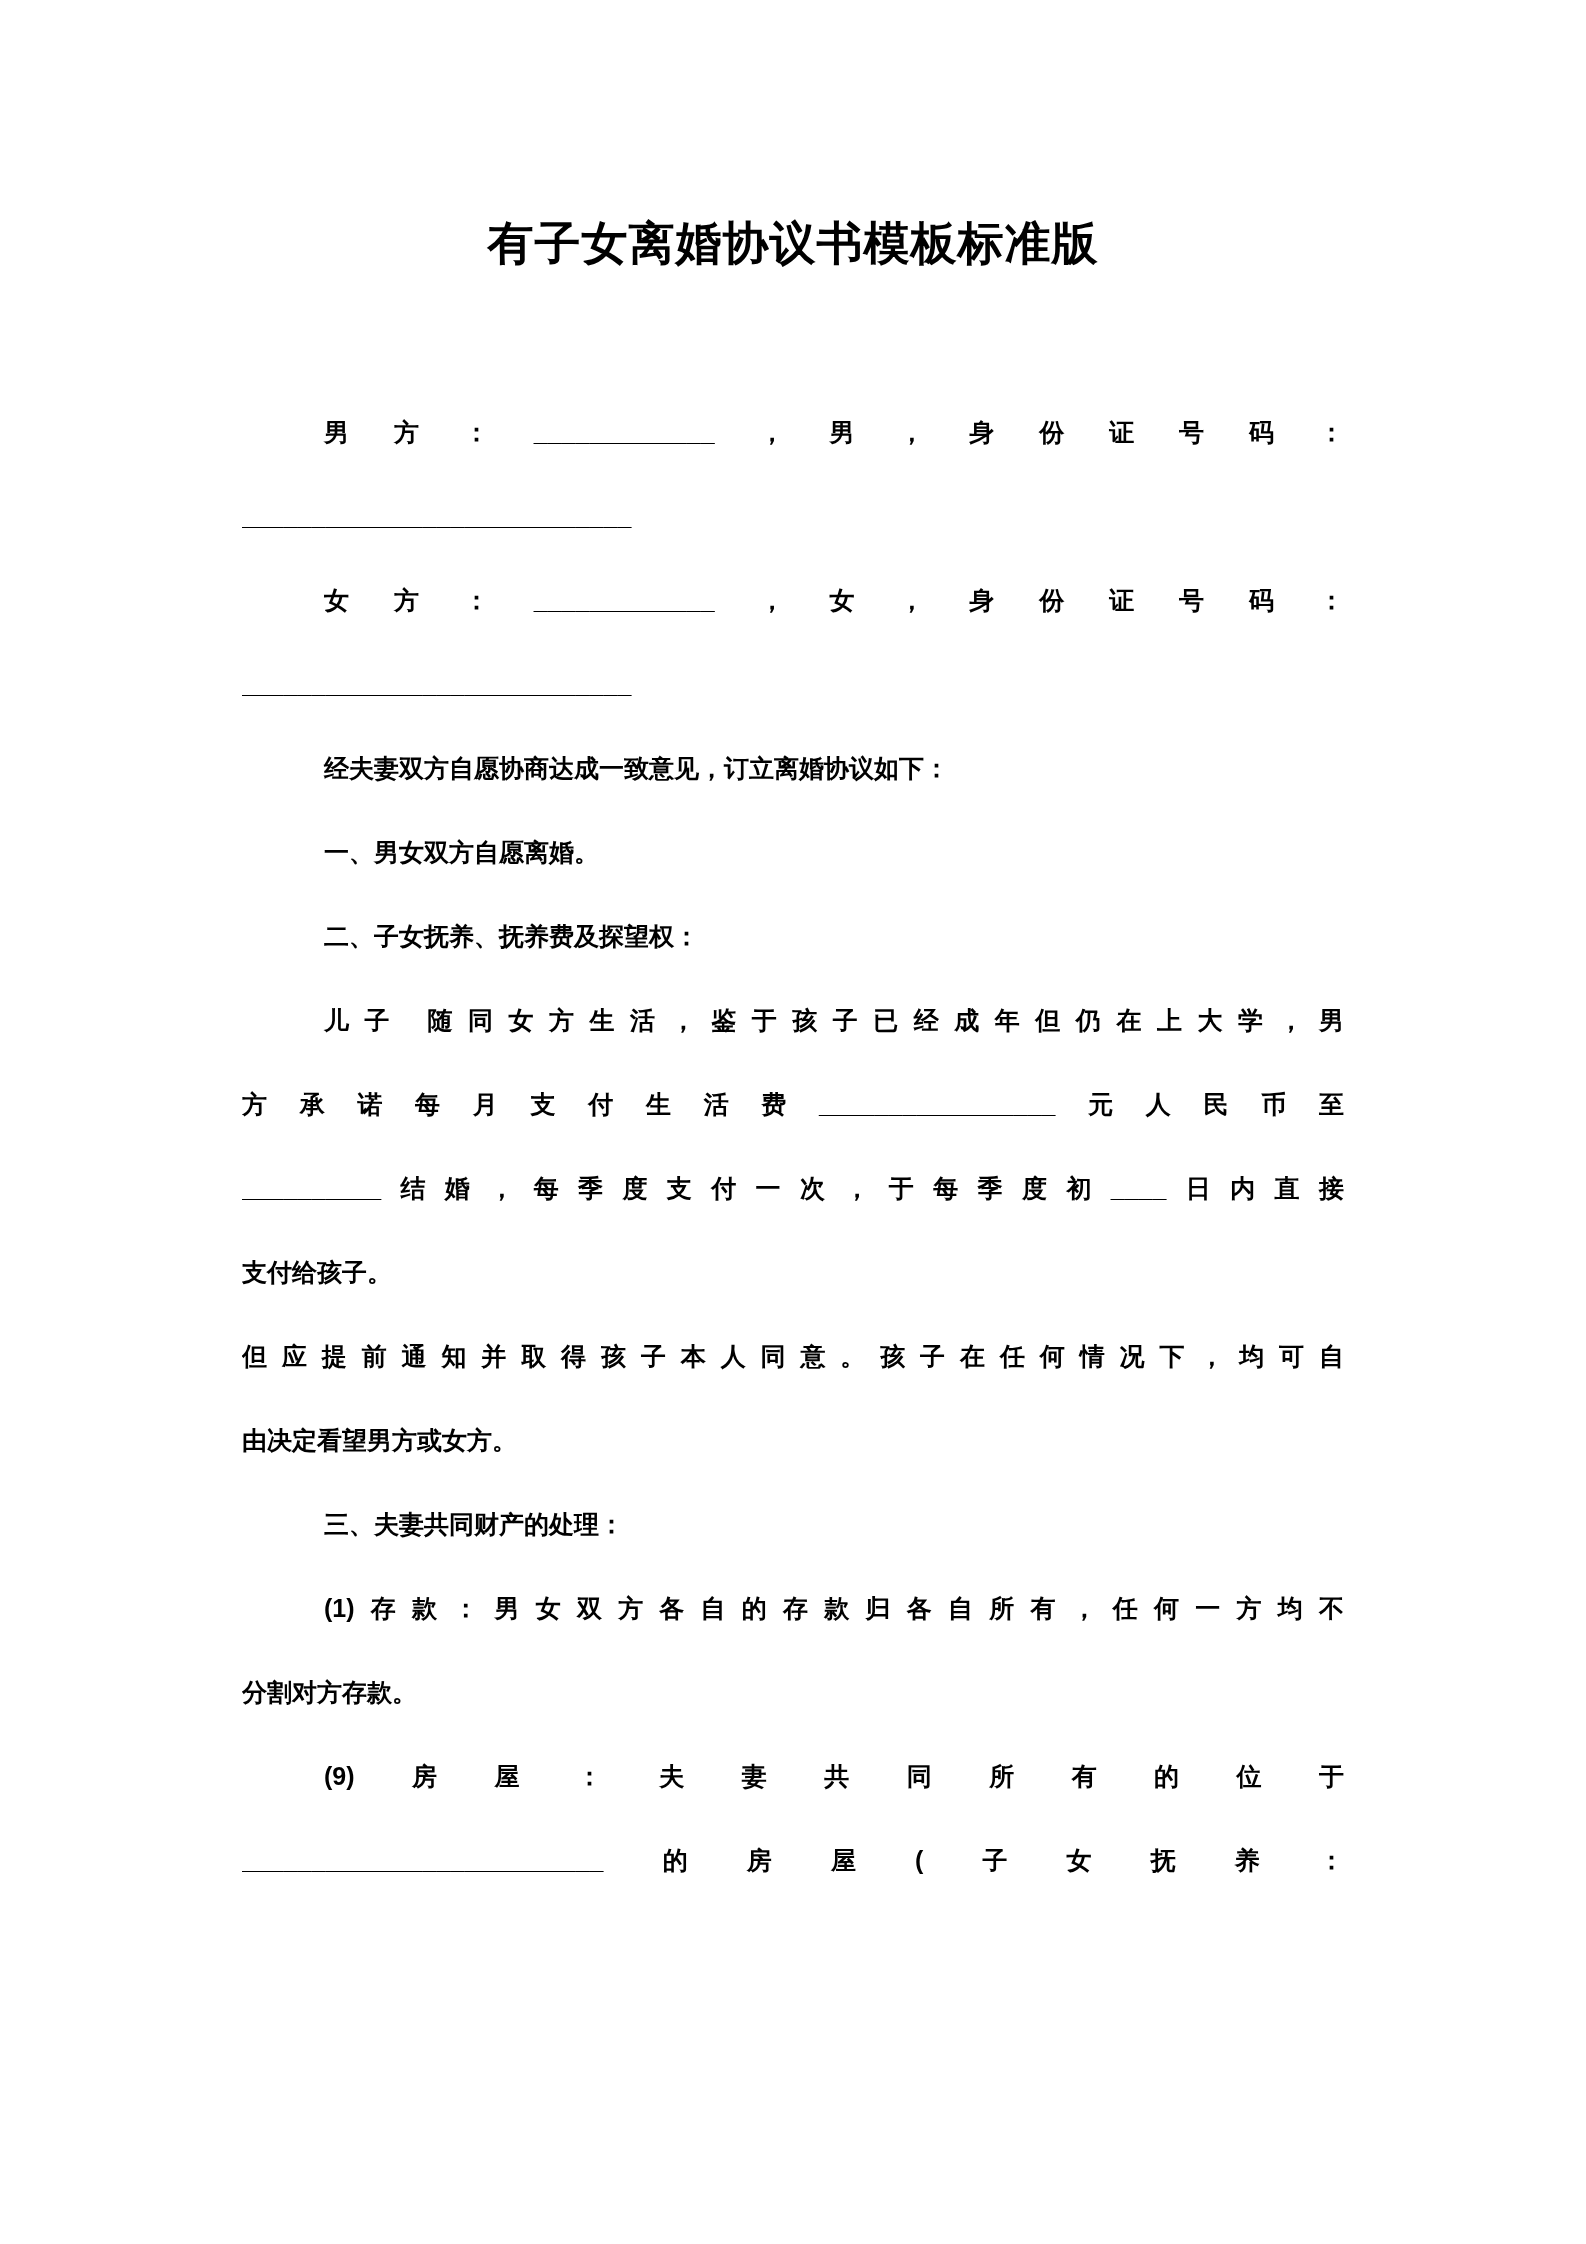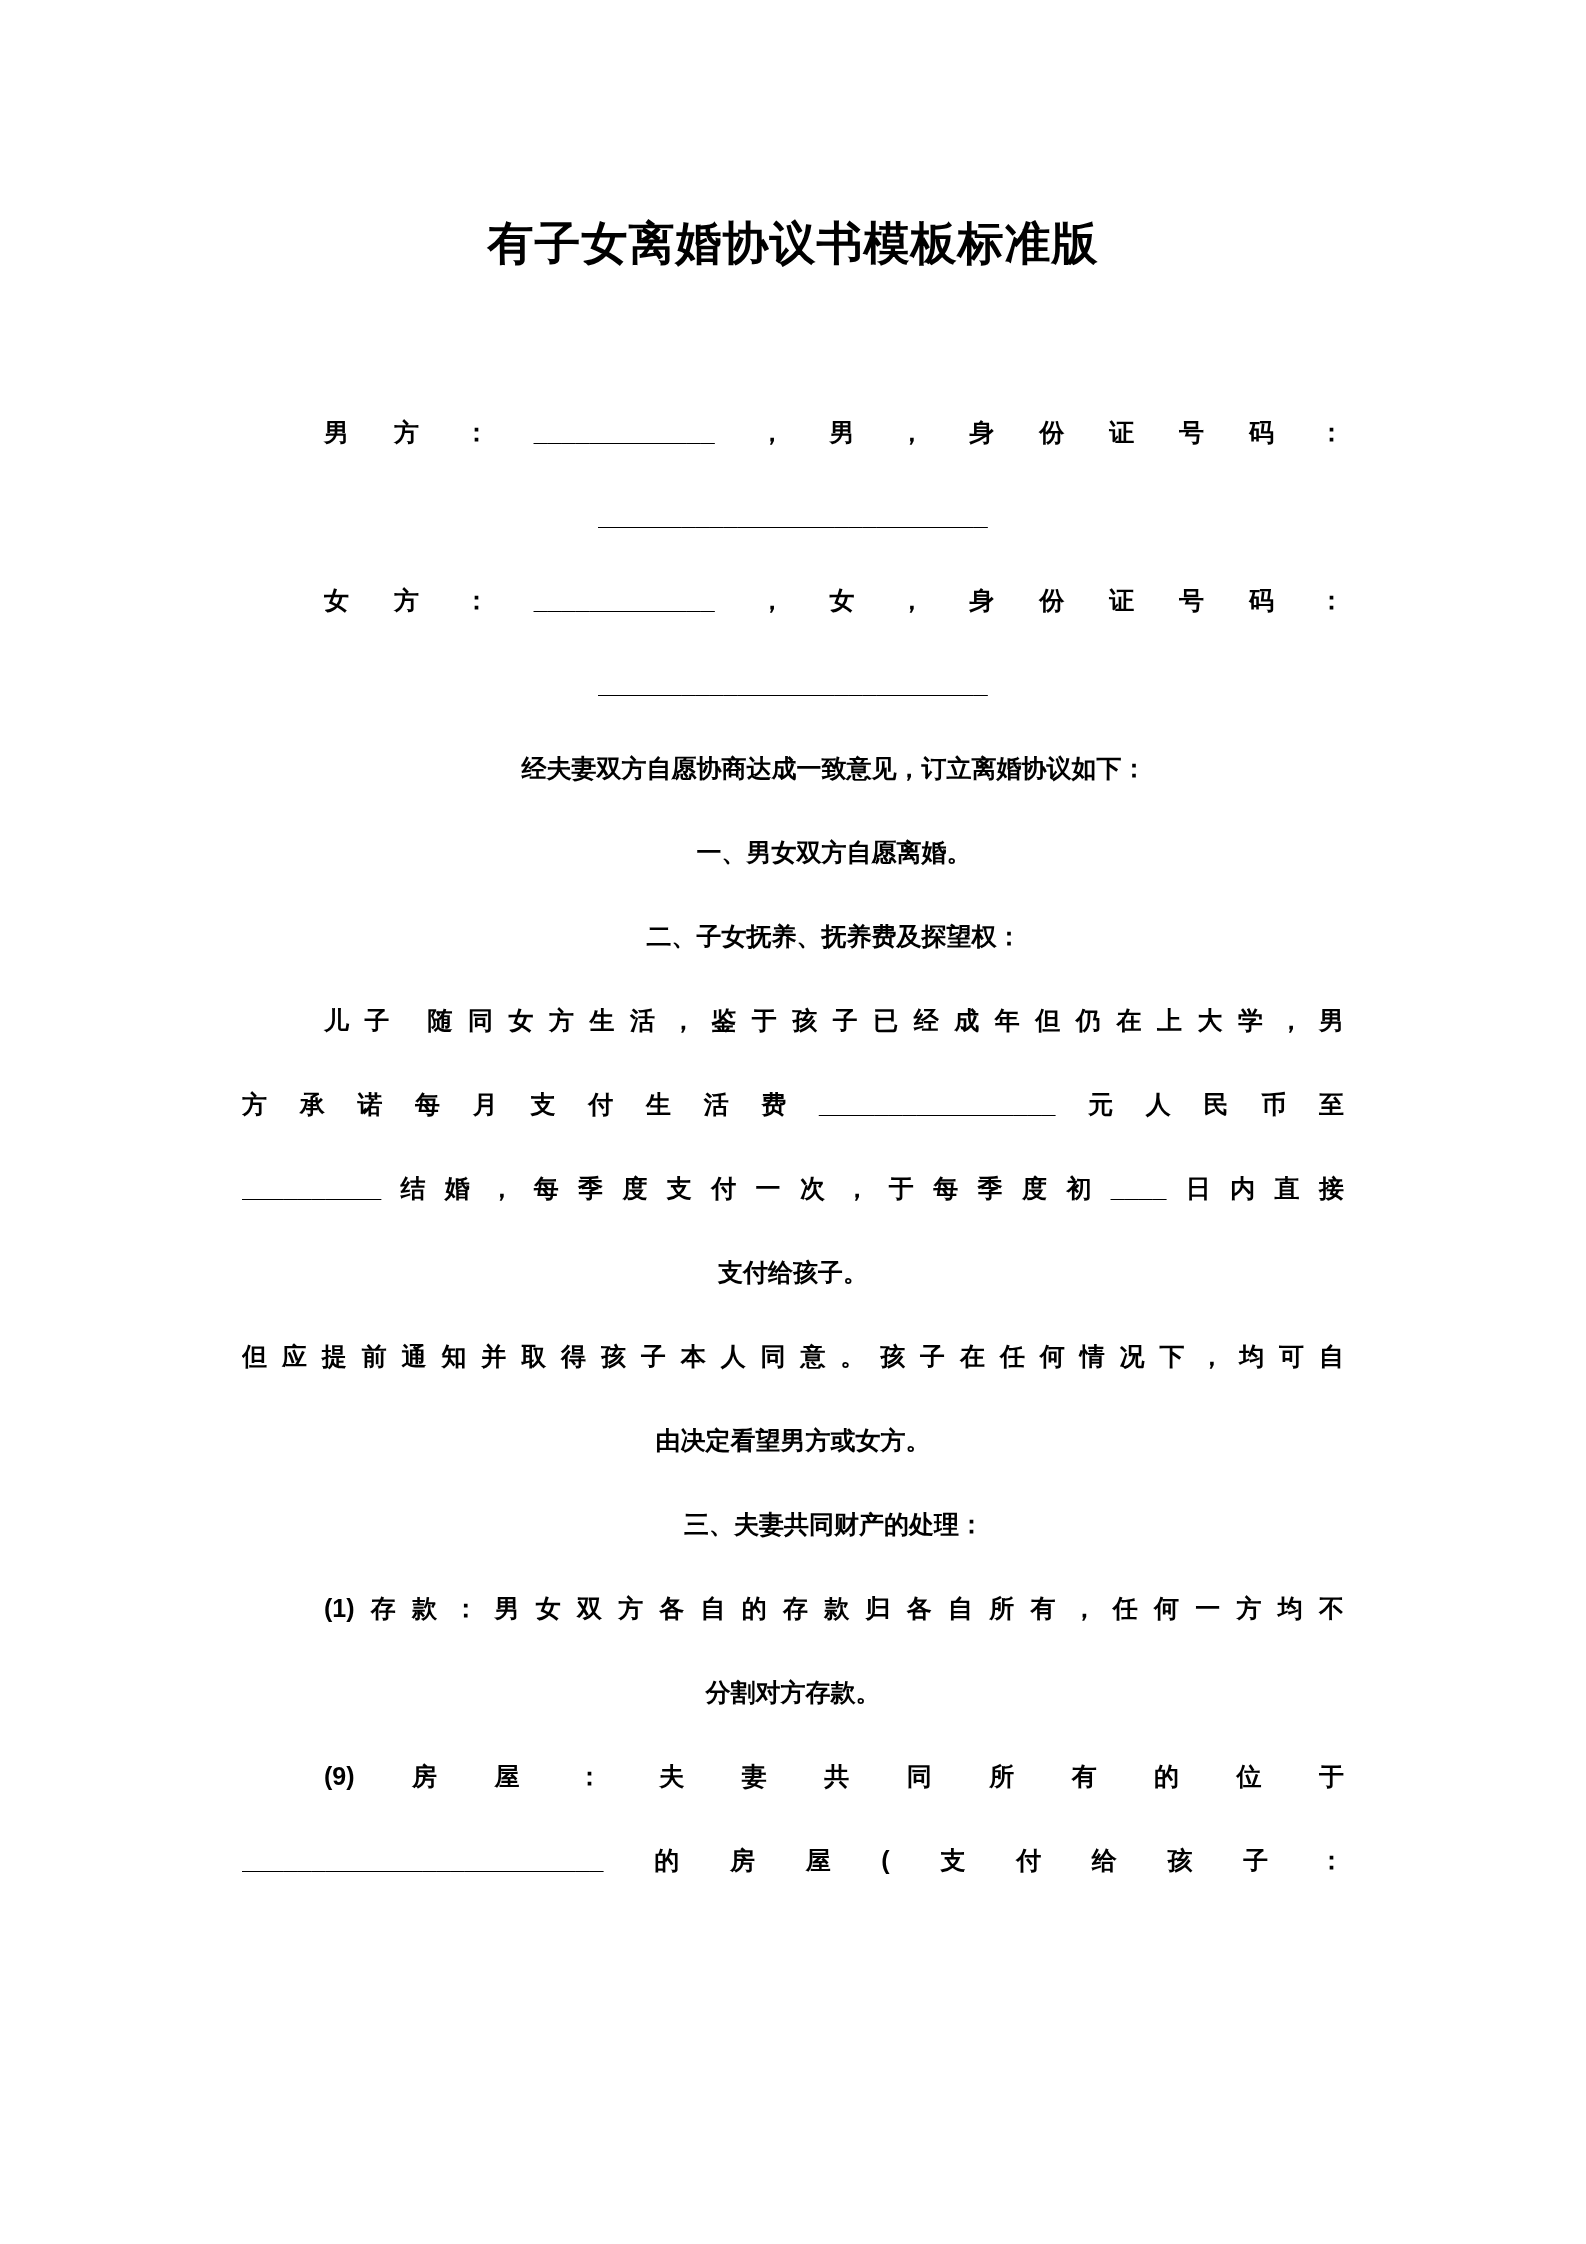"____________________________" .line { text-align: center -> none }
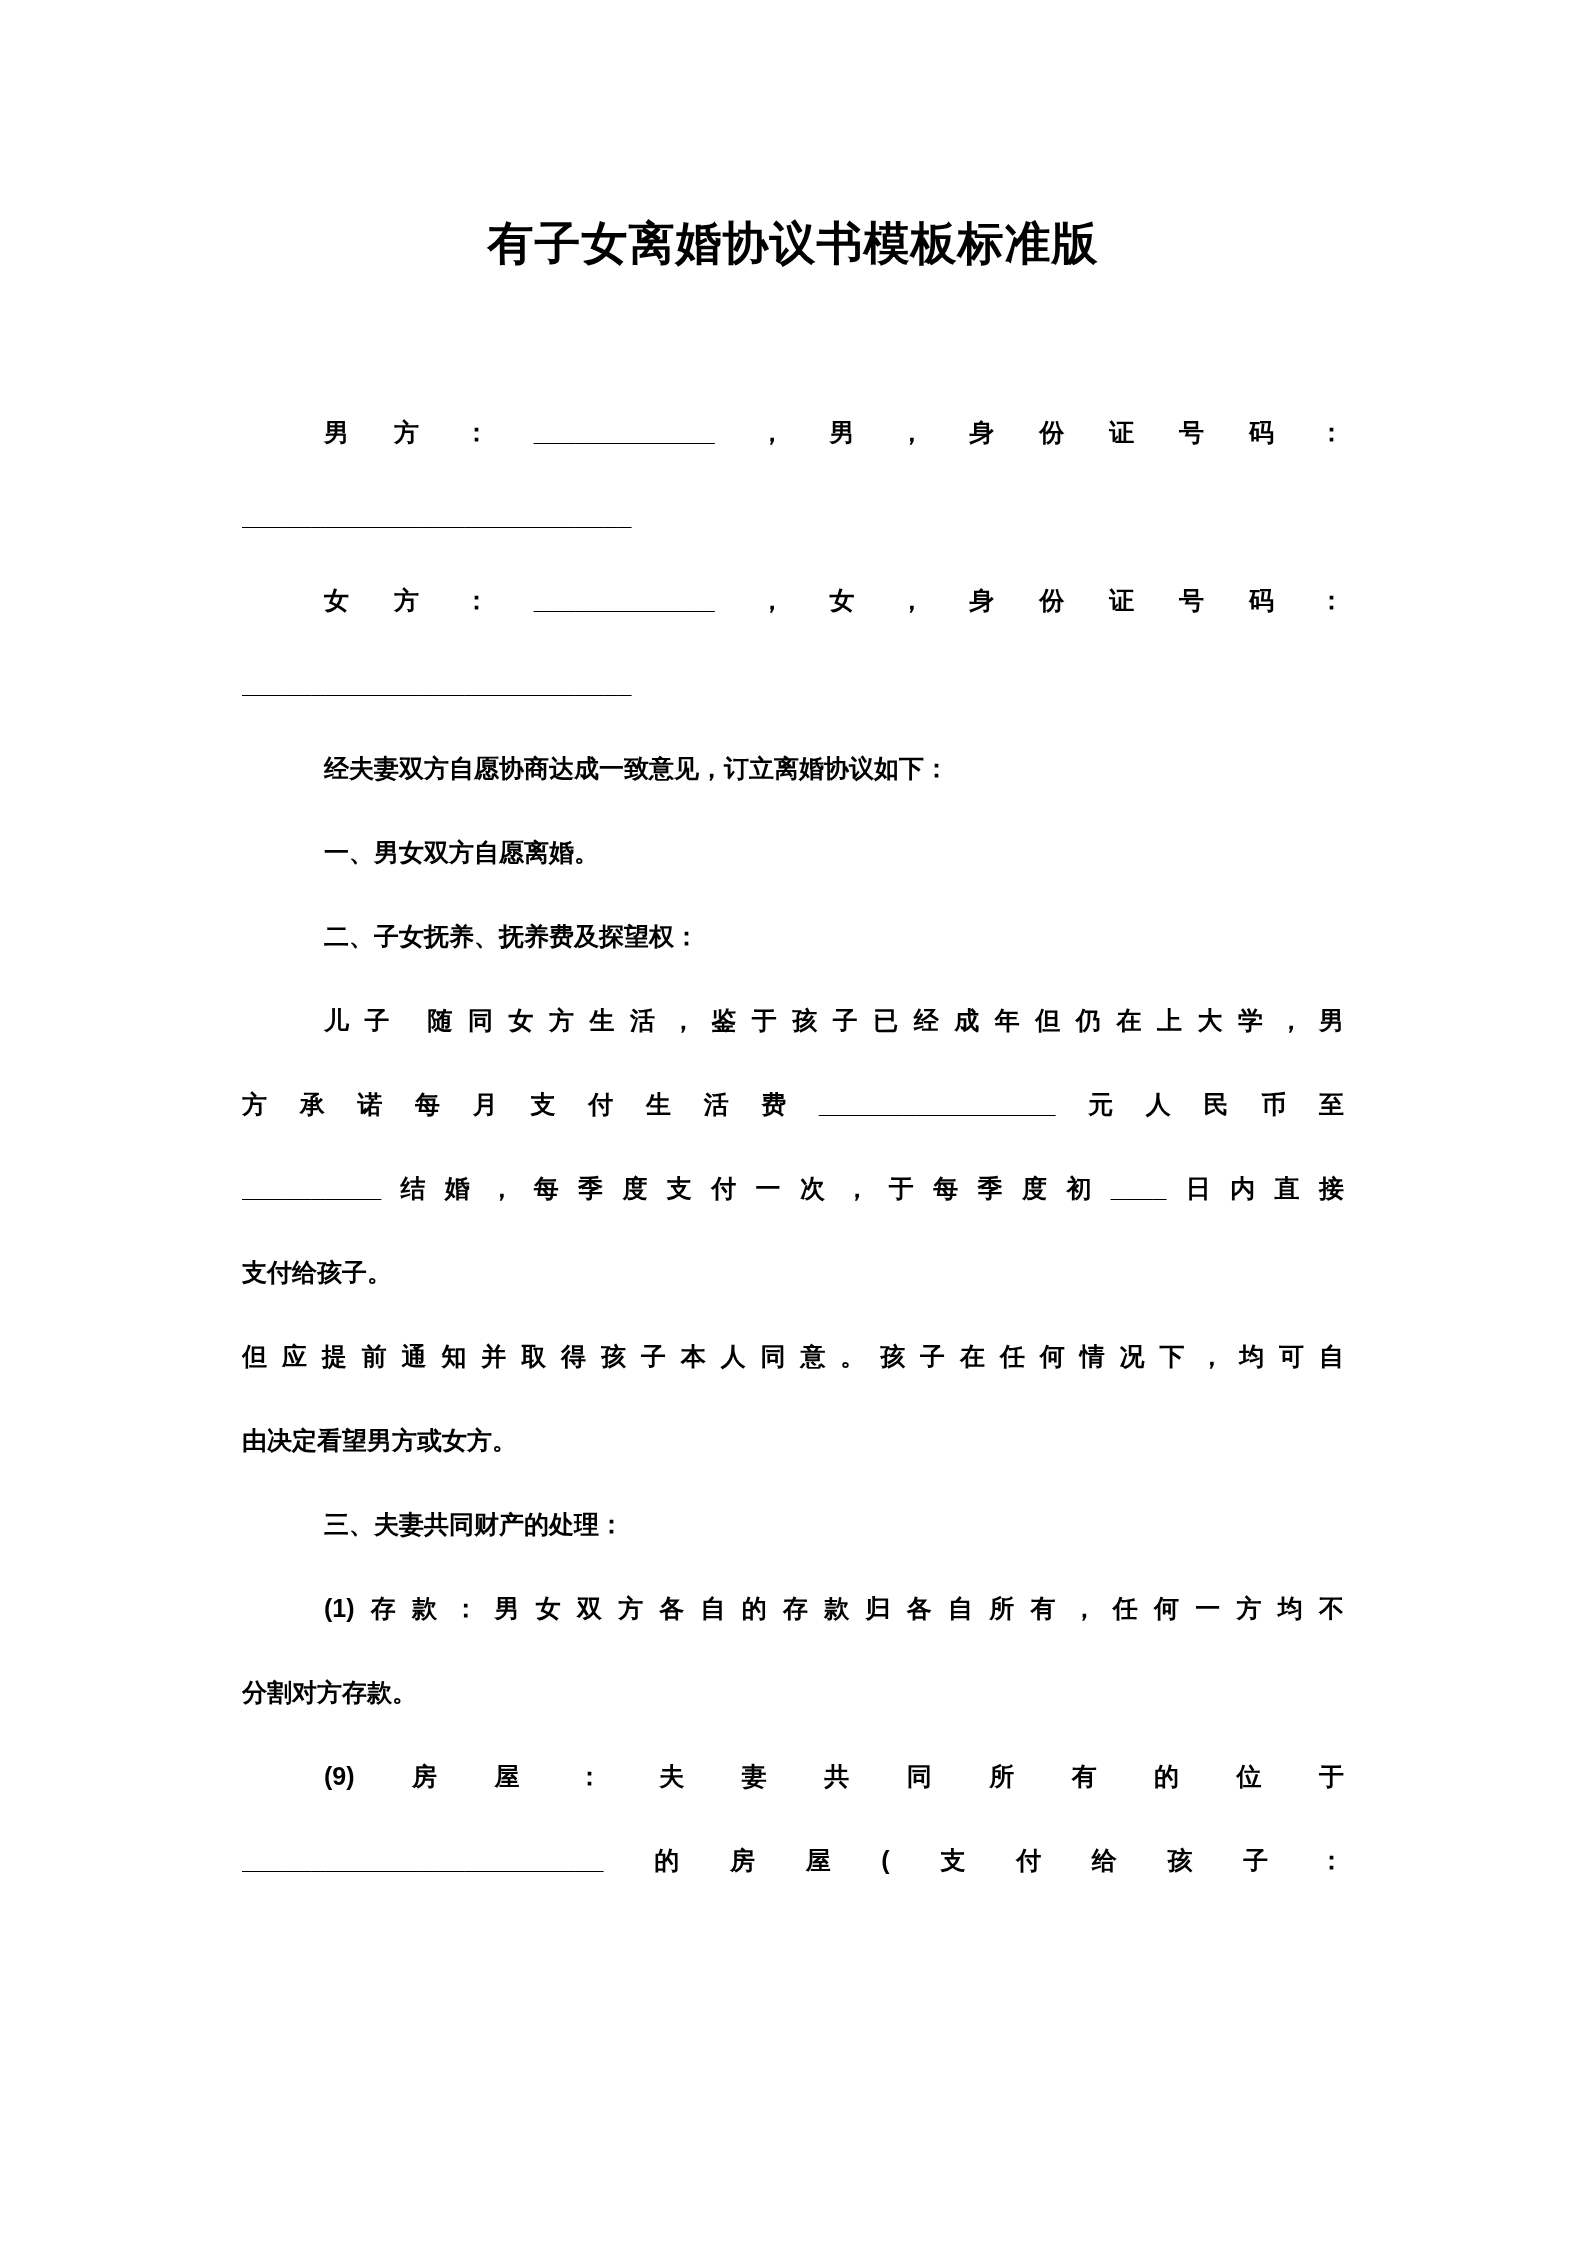"__________________________的房屋(支付给孩子：" div.line { text: 支付给孩子 -> 子女抚养 }
